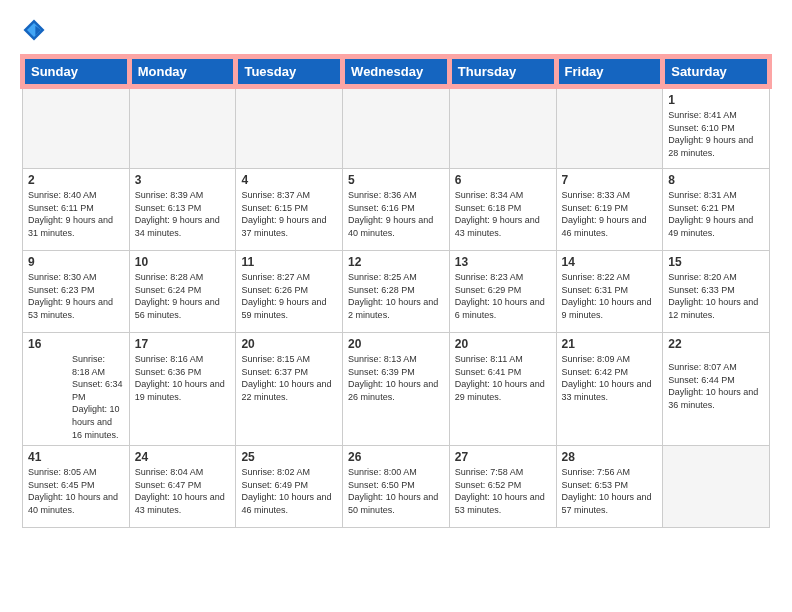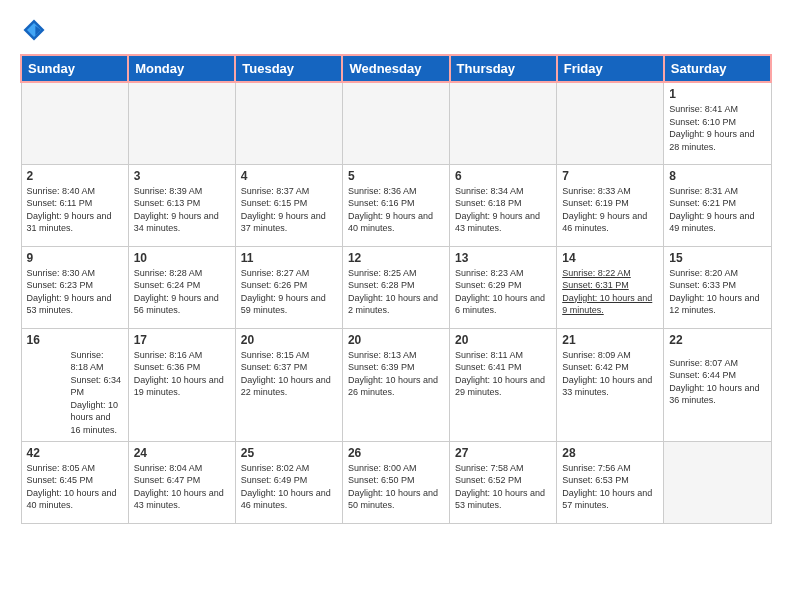"Sunday" .calendar th { border: 2px solid #fca5a5 -> 5px solid #fca5a5 }
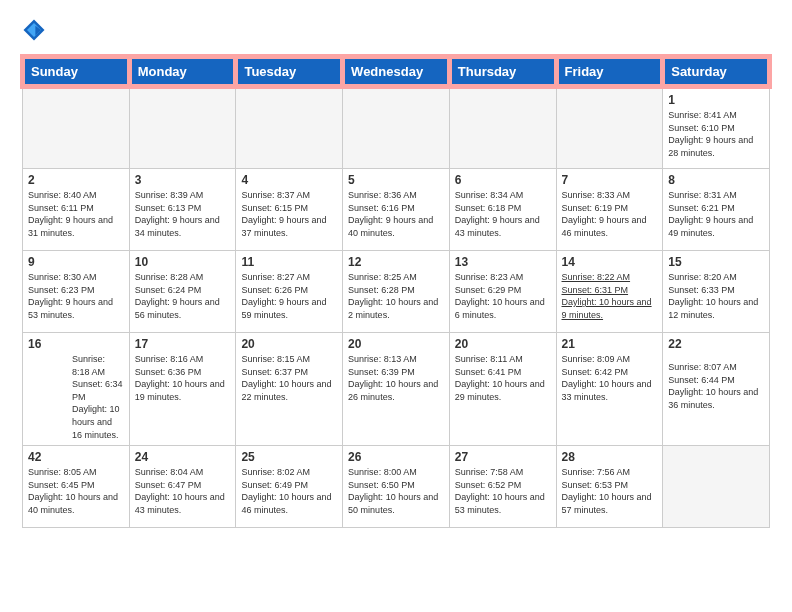"Sunrise: 8:22 AM" div.day-info { text-decoration: underline -> none }
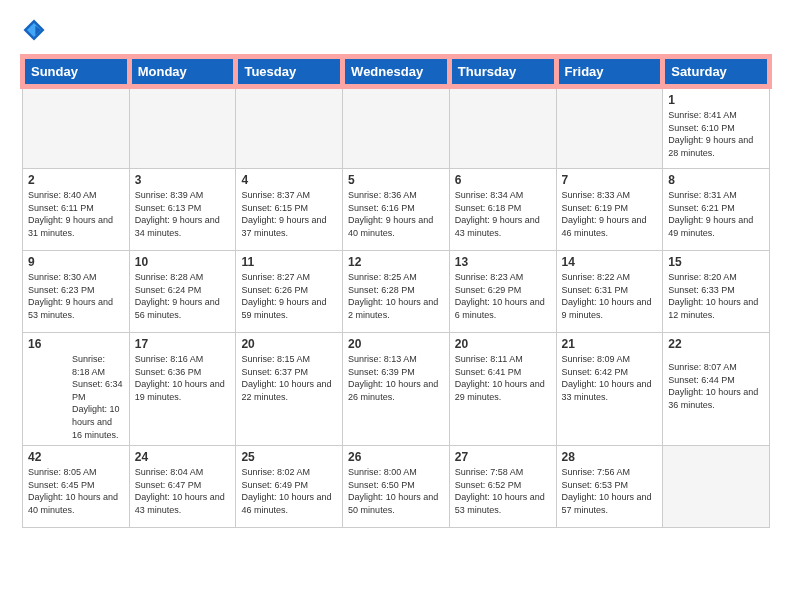"42" span.day-number { text: 42 -> 41 }
